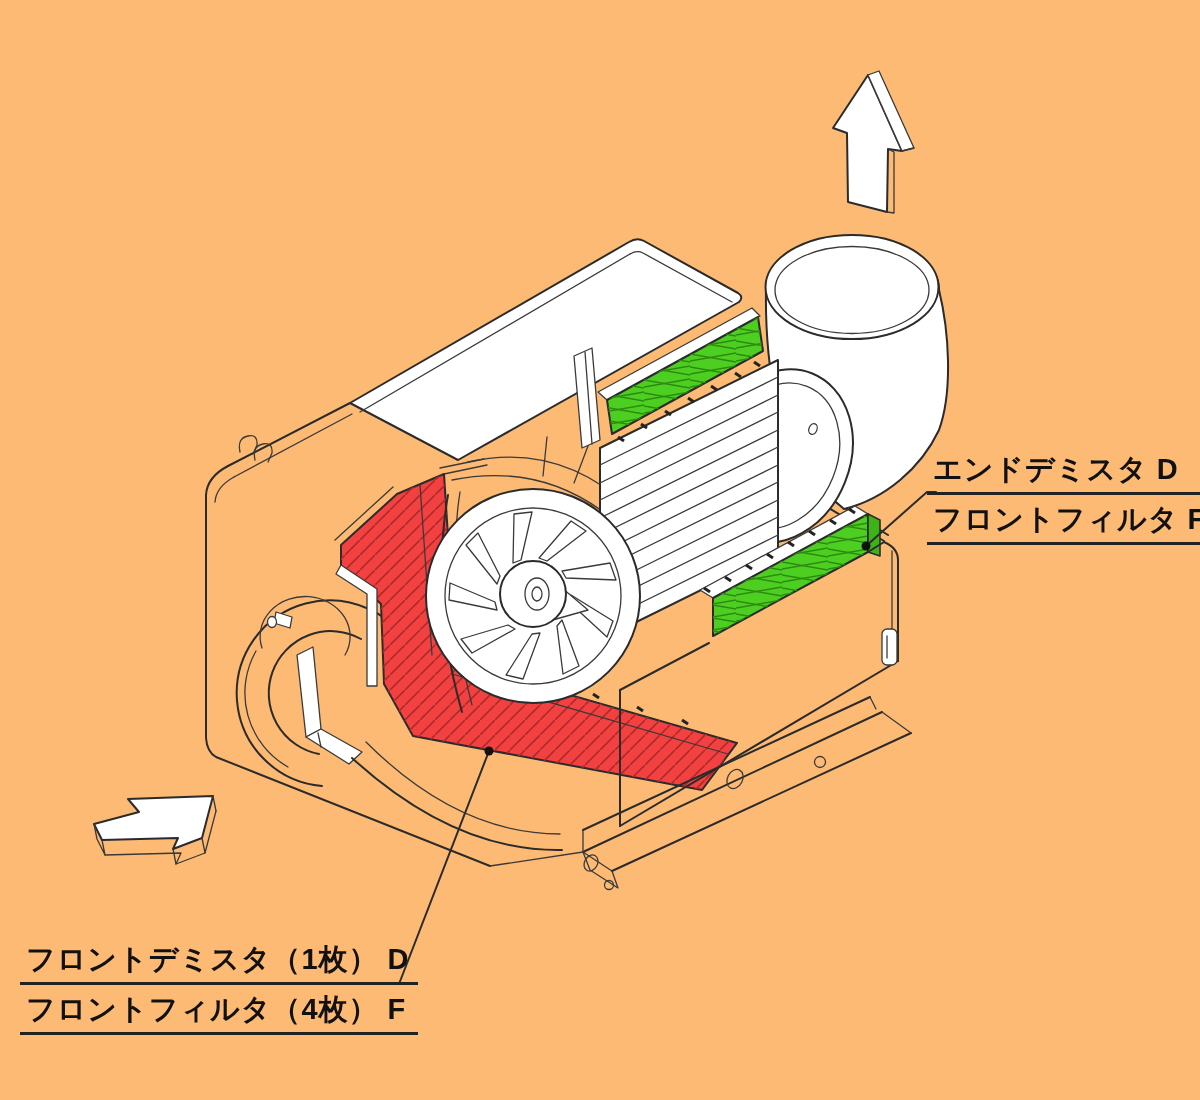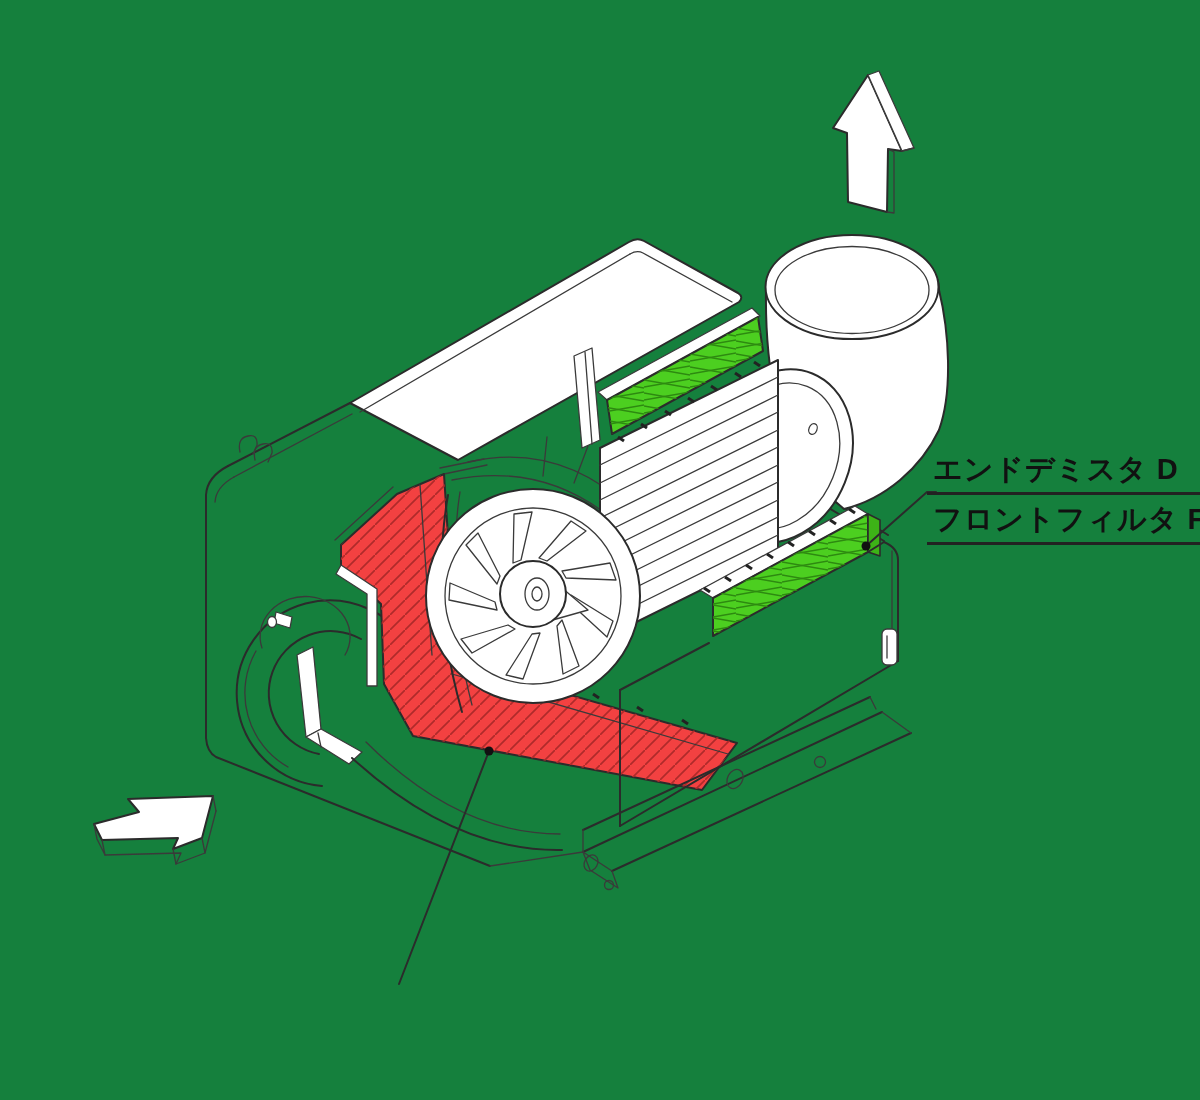"エンドデミスタ D" .stage { background: #15803d -> #fdba74 }
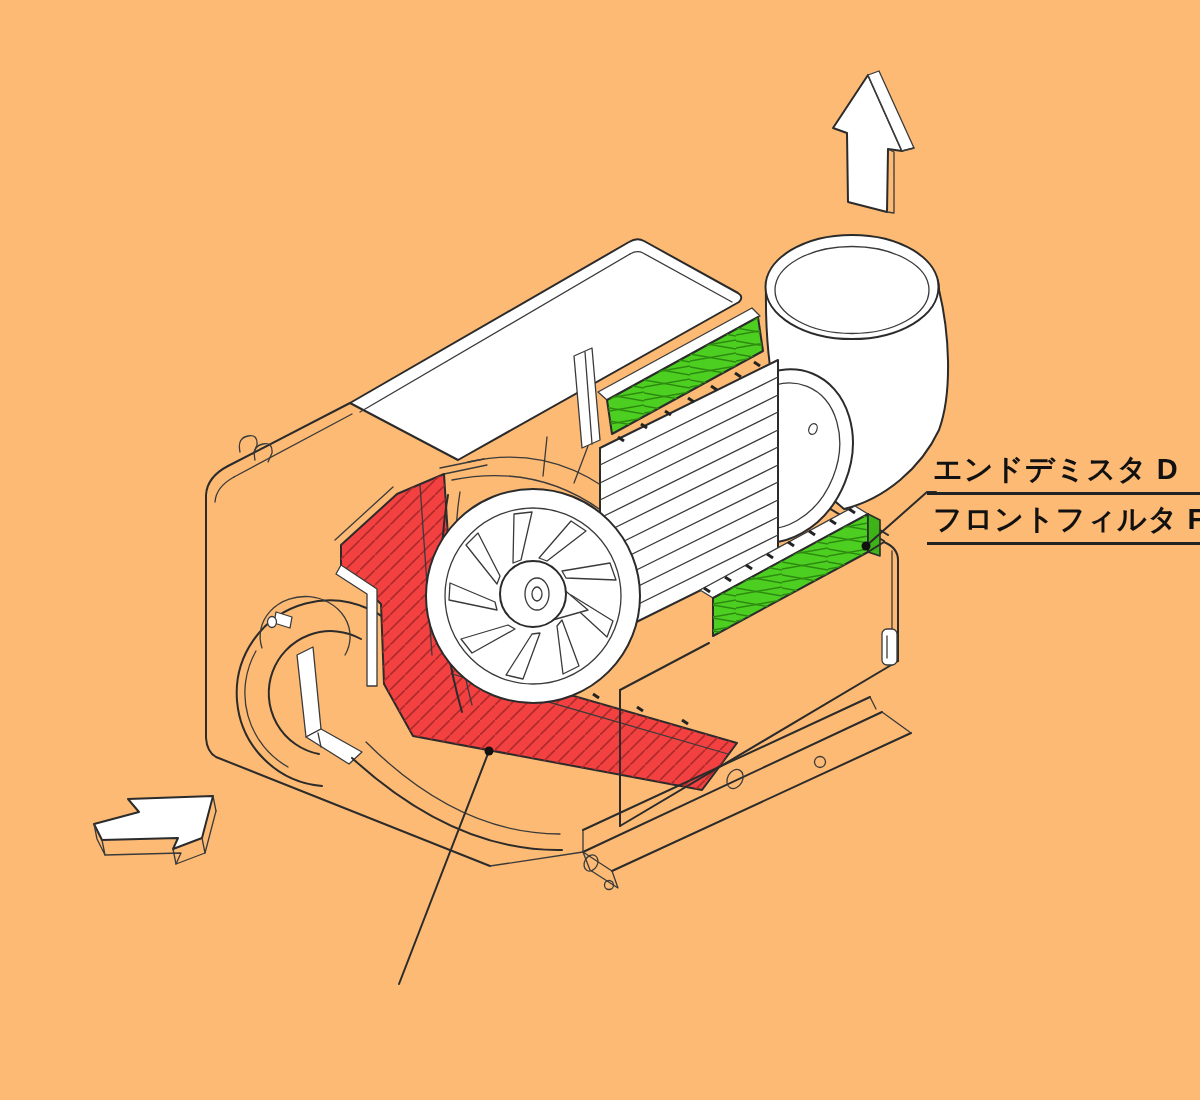"フロントデミスタ（1枚） D" div.label-block { html: none -> <div> <div>フロントデミスタ（1枚） D</div> <div>フロントフィルタ（4枚） F</div> </div> }
